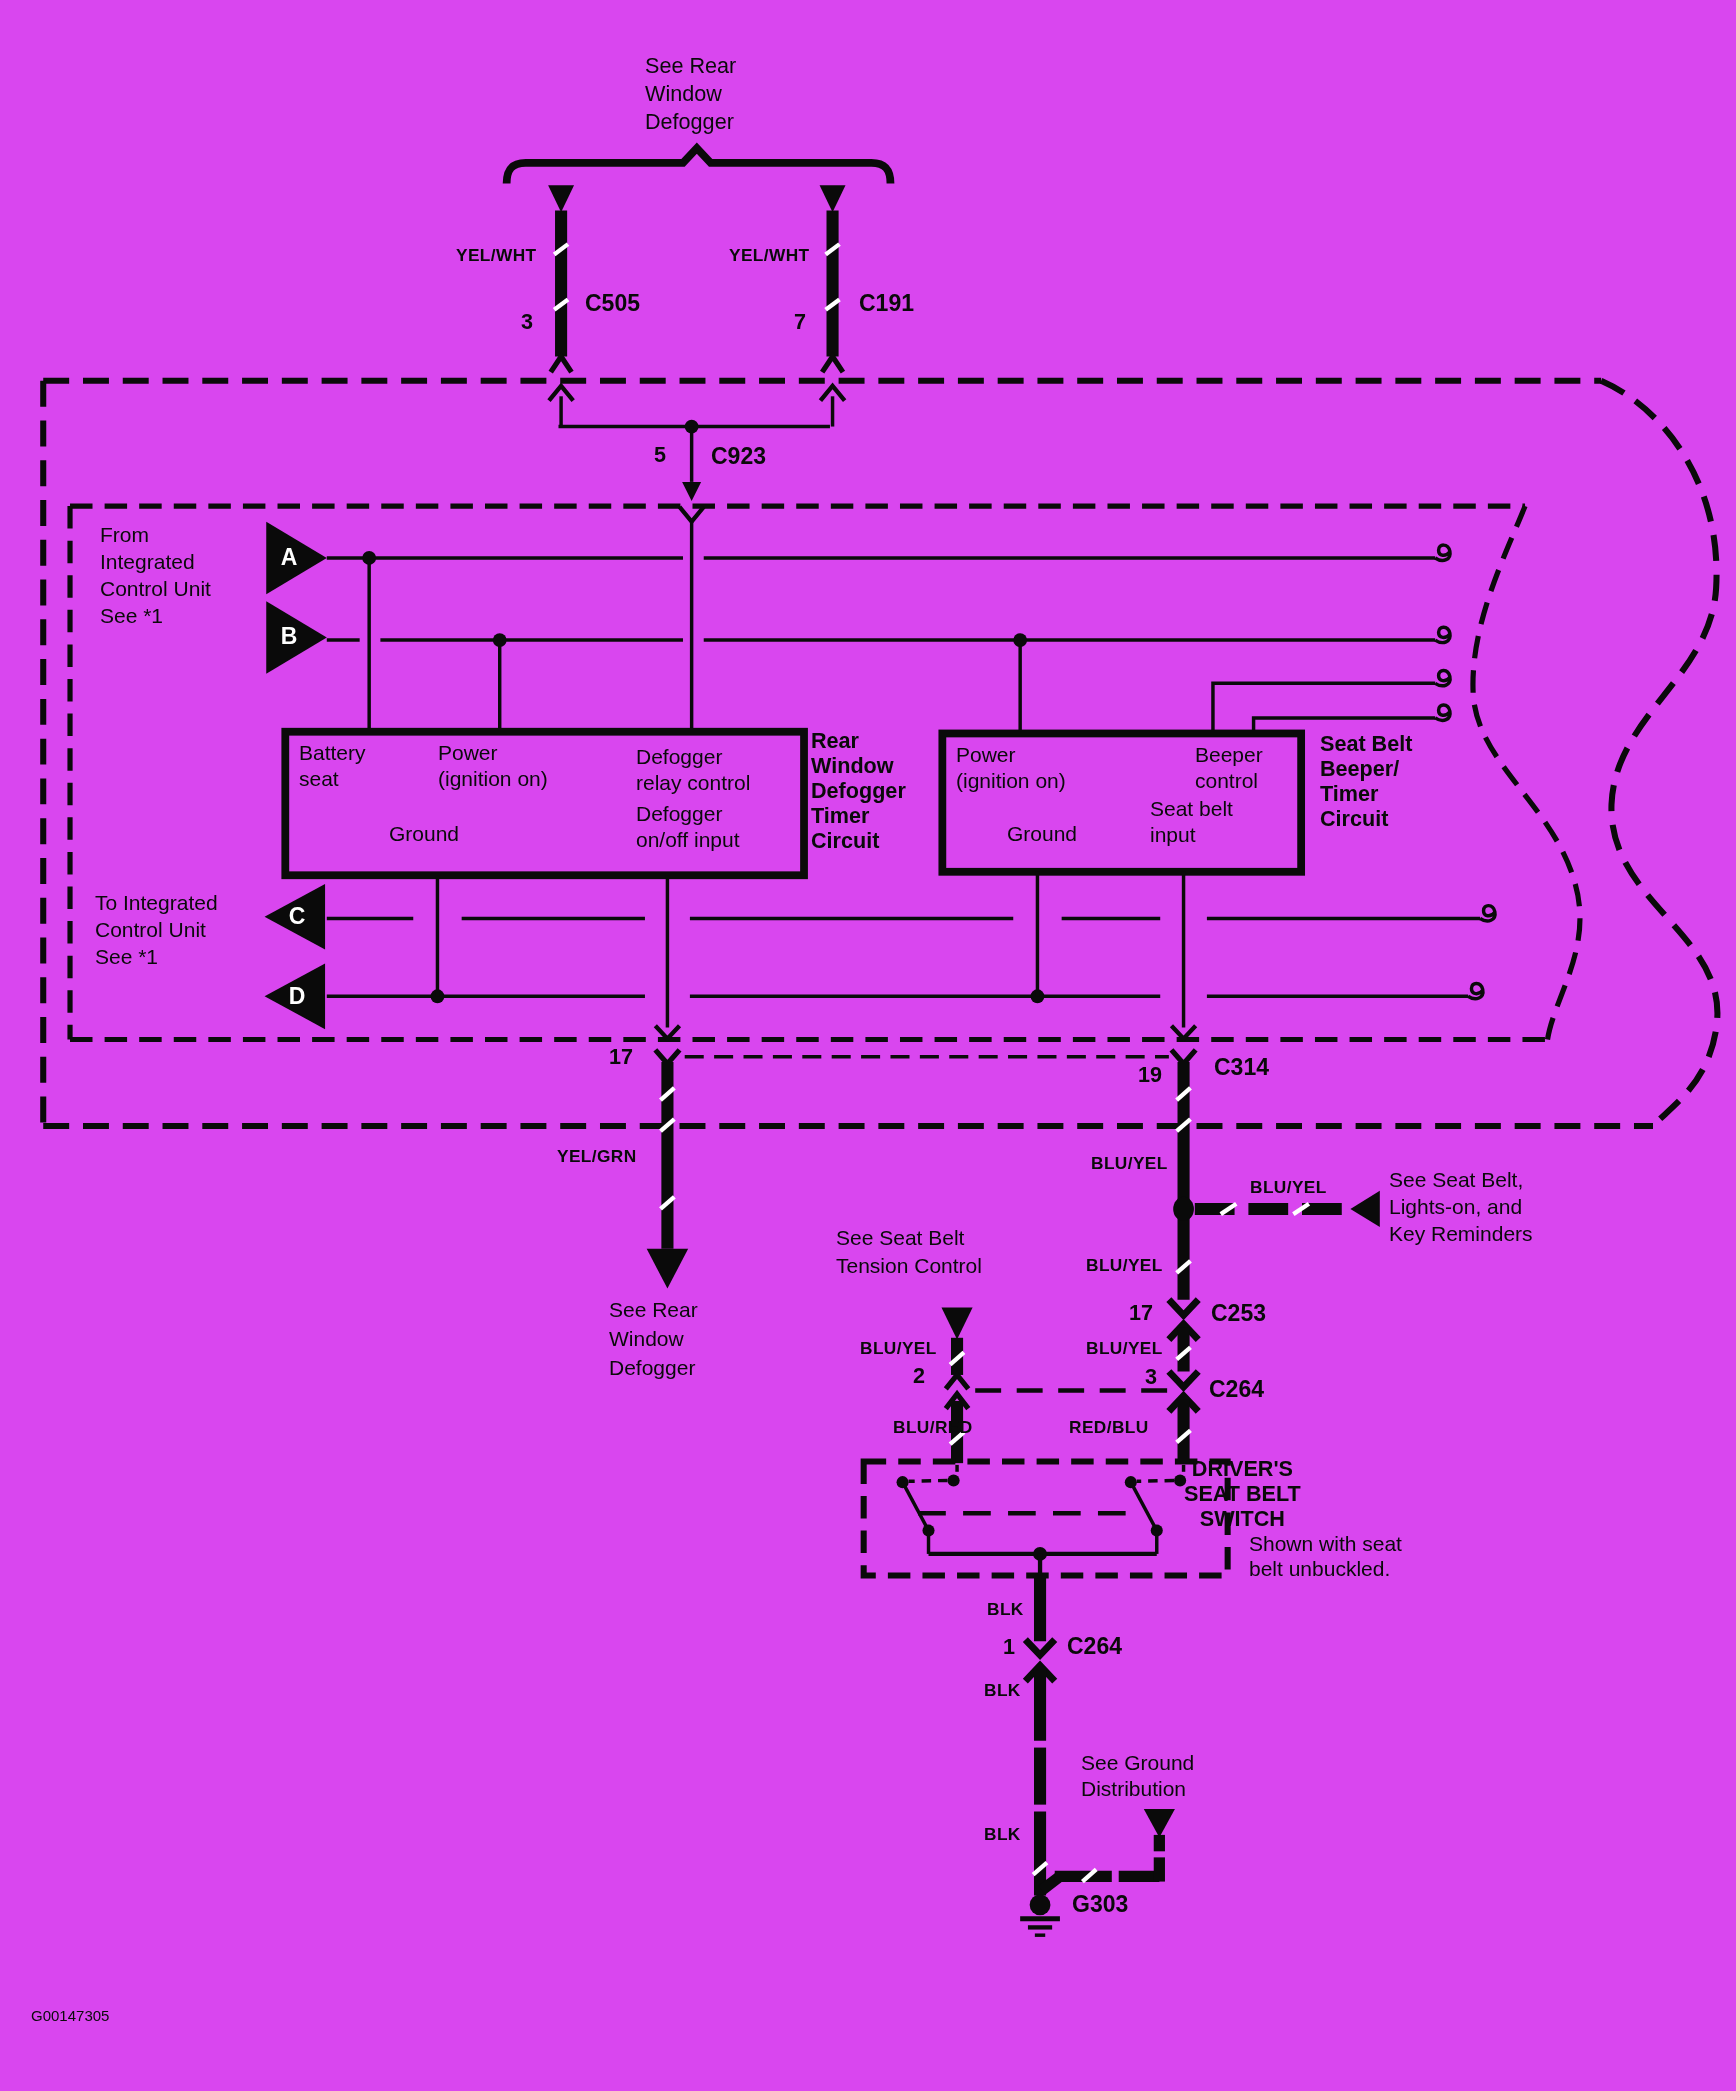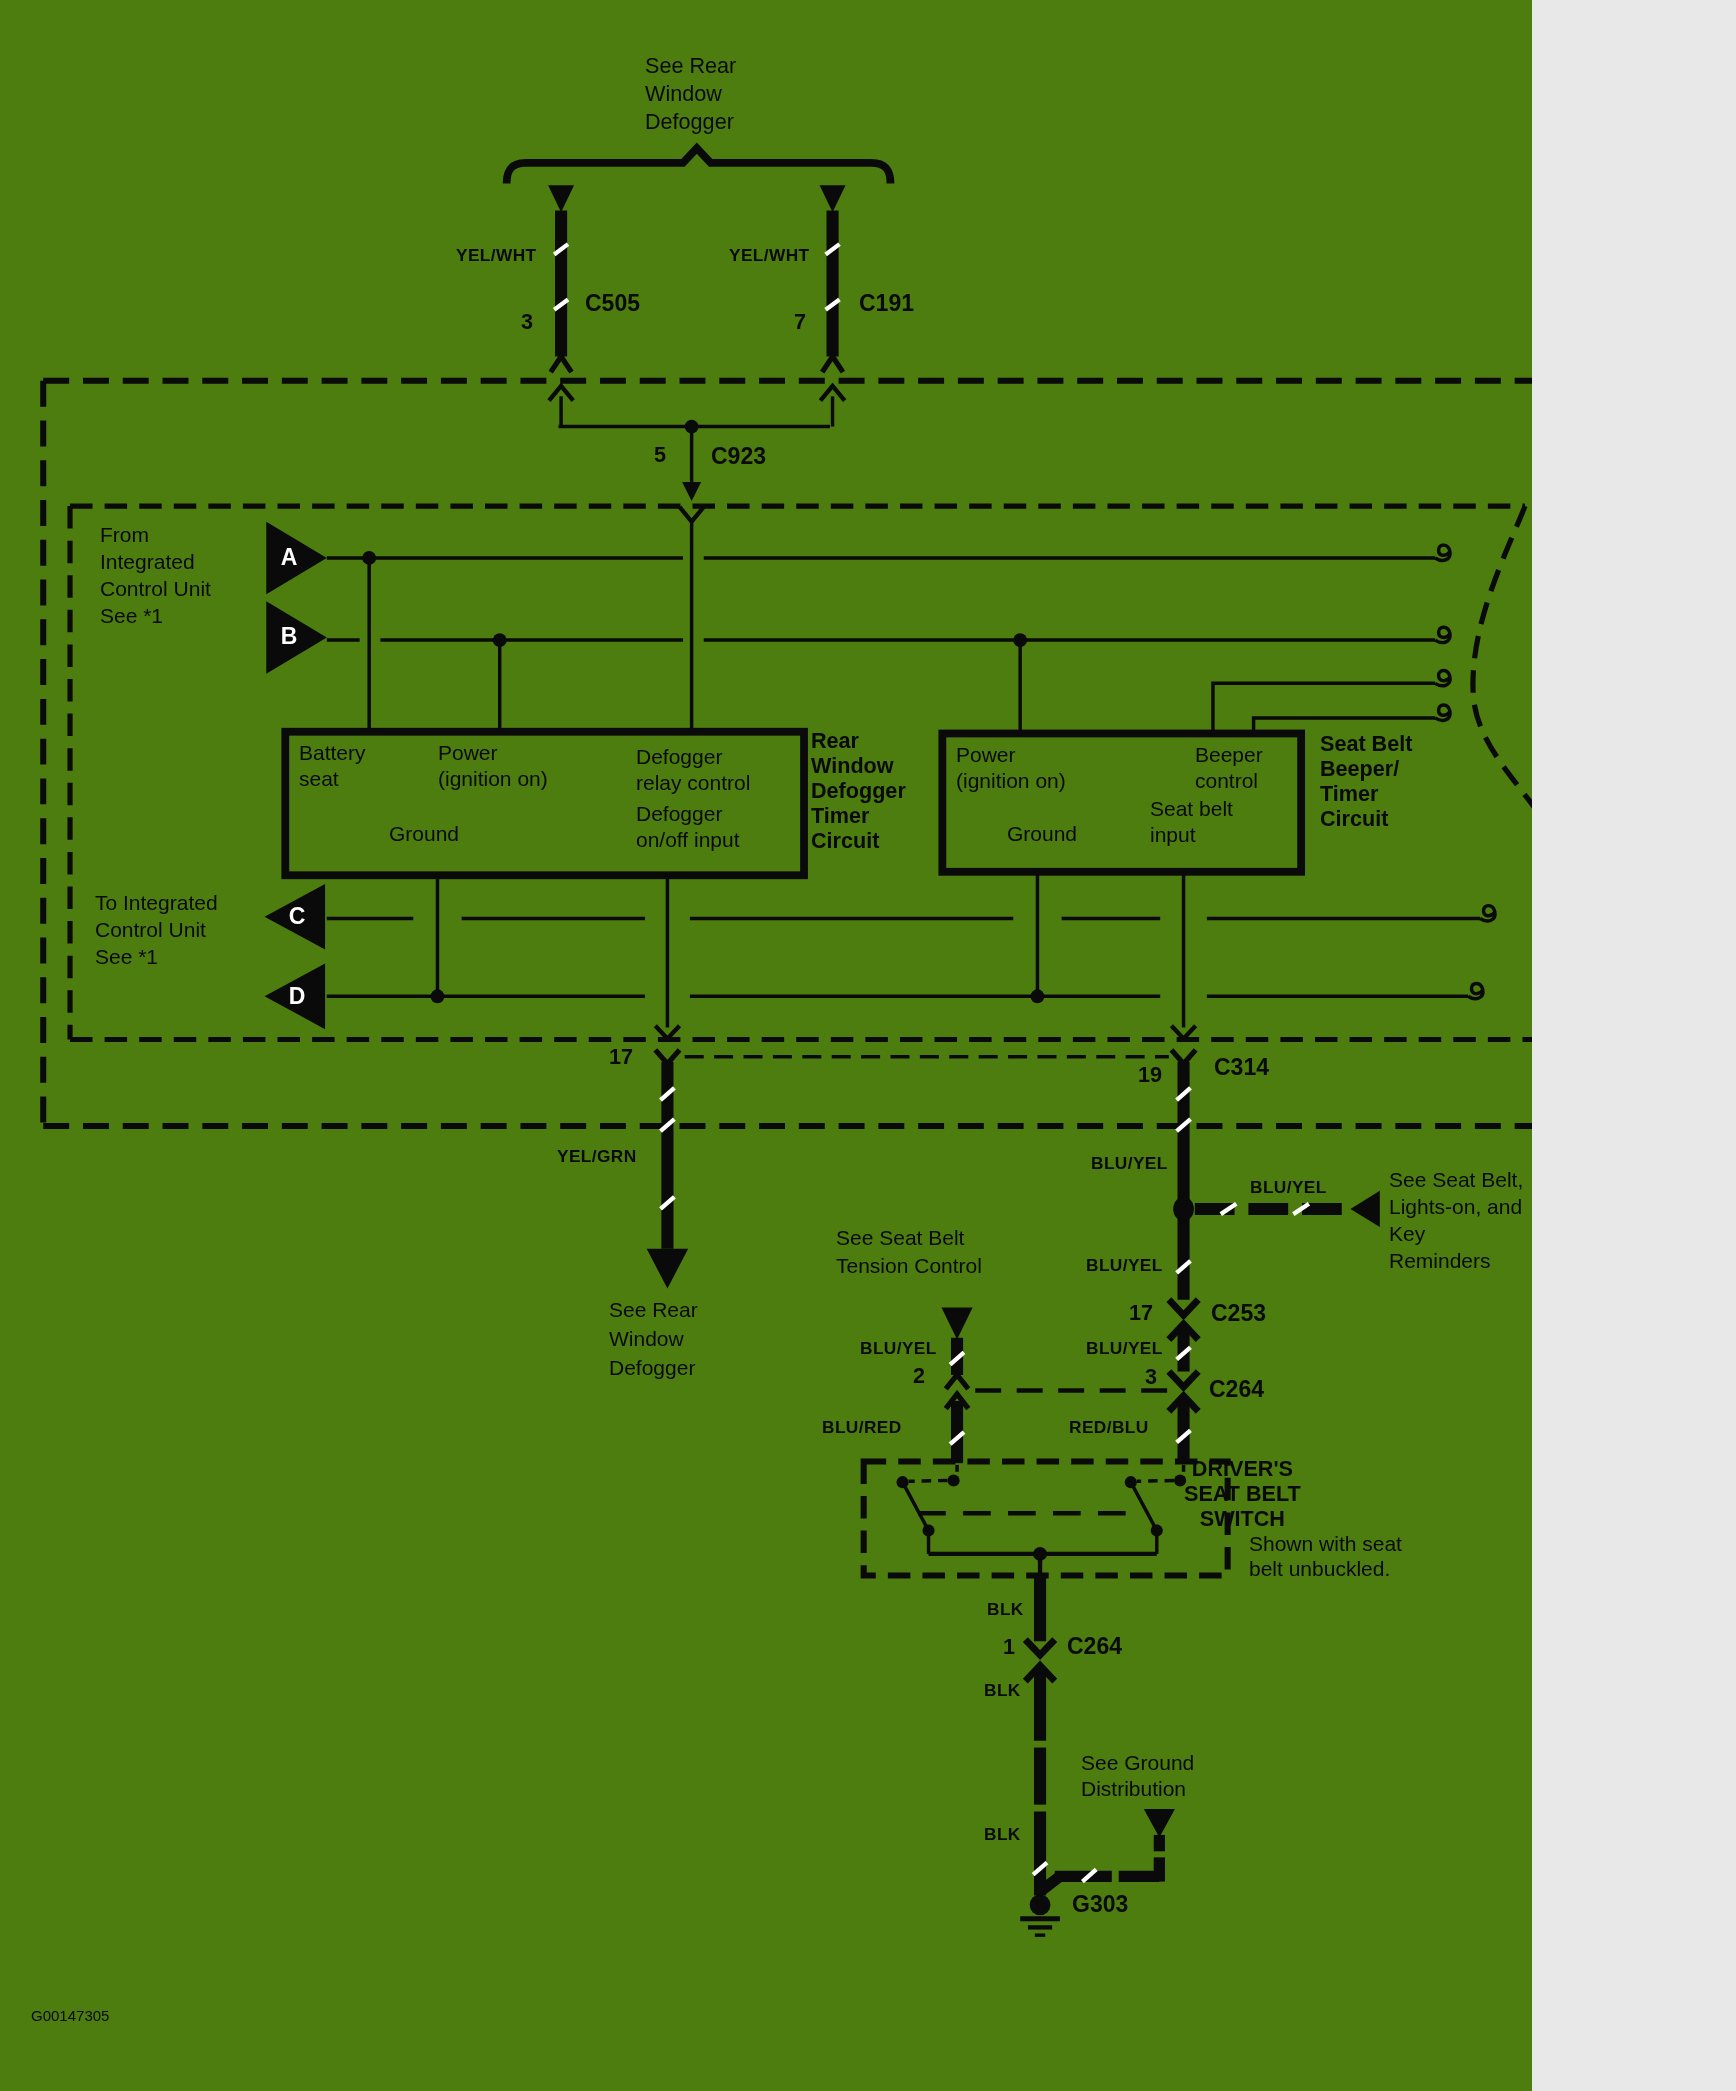"See Rear" #stage { background: #4d7c0f -> #d946ef; width: 1532px -> 1736px }
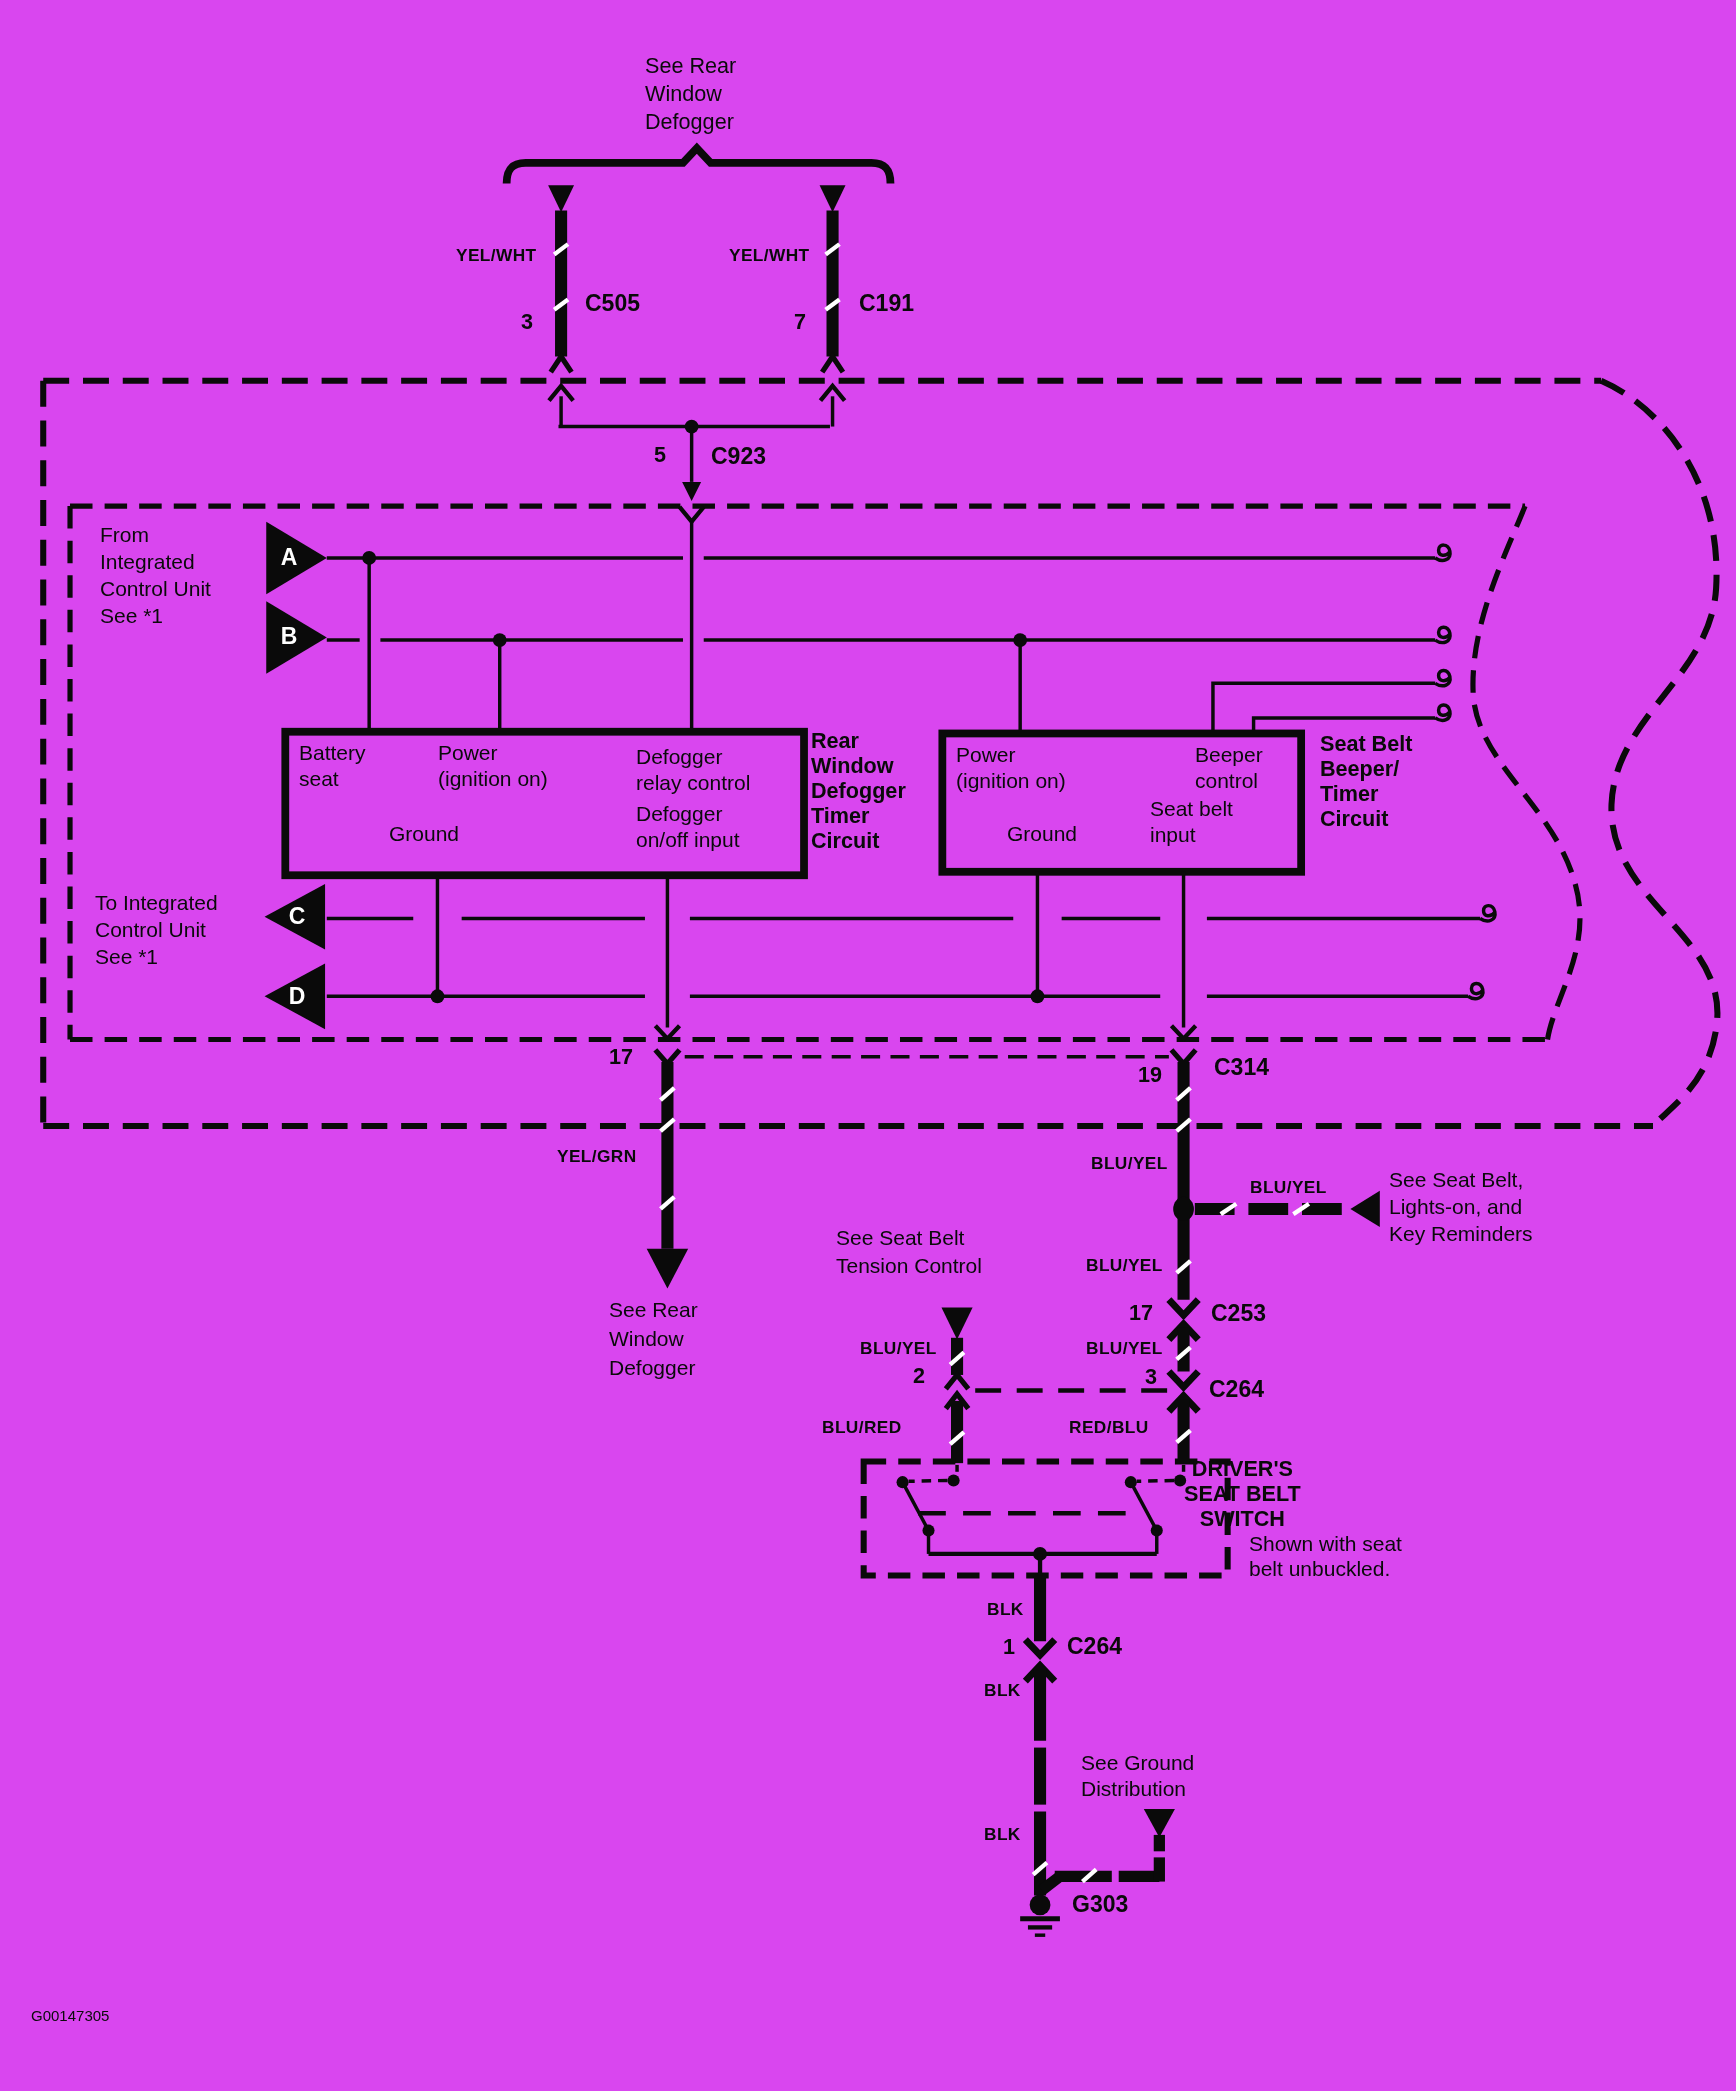"BLU/RED" div.t { left: 822px -> 893px }
